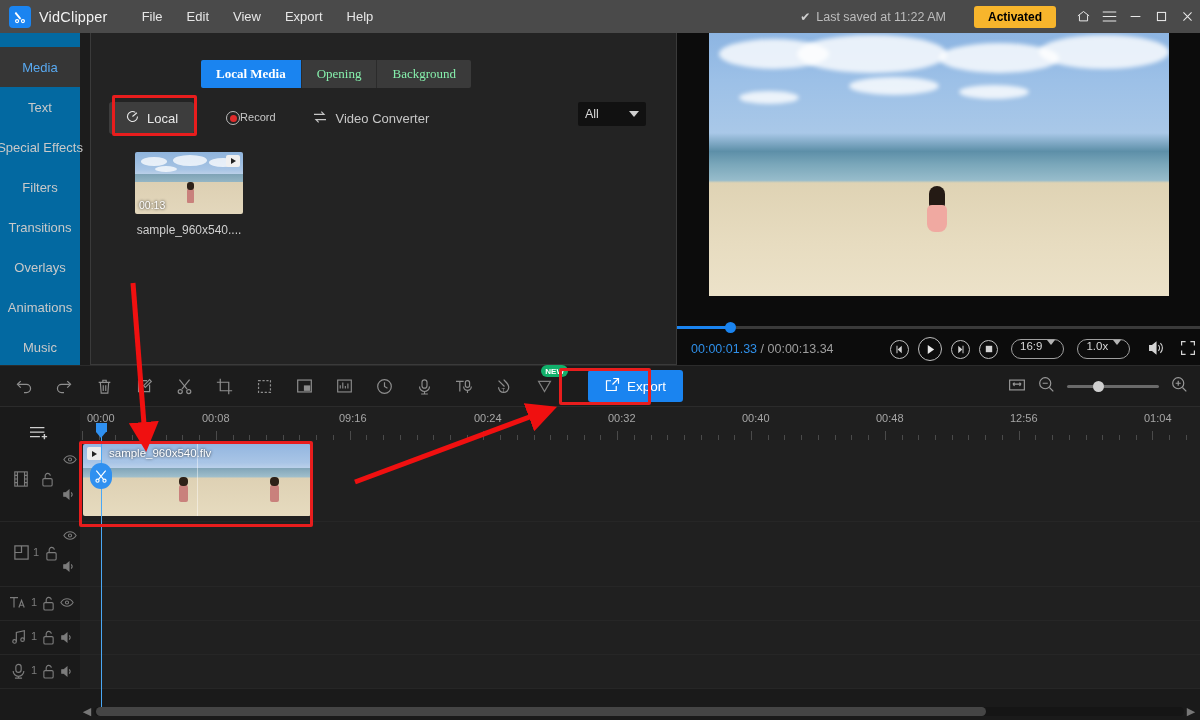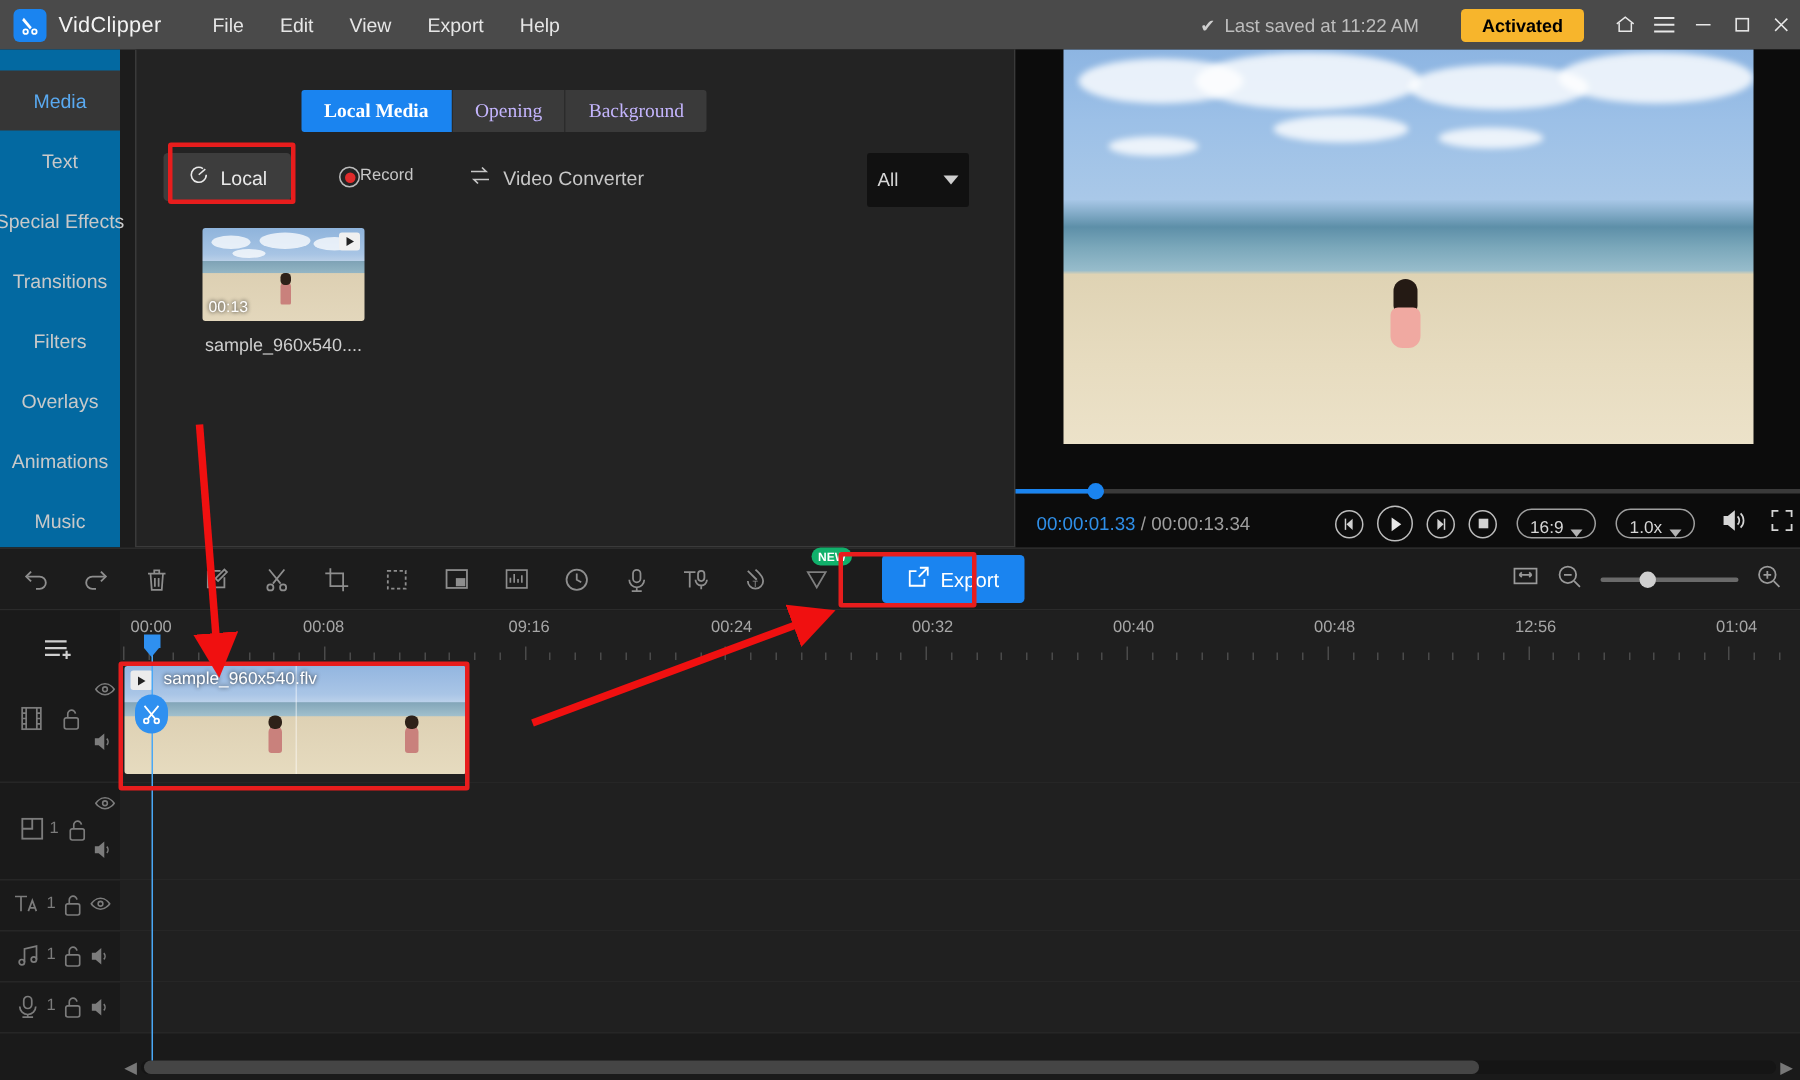"Opening" .tab { color: #c4b5fd -> #86efac }
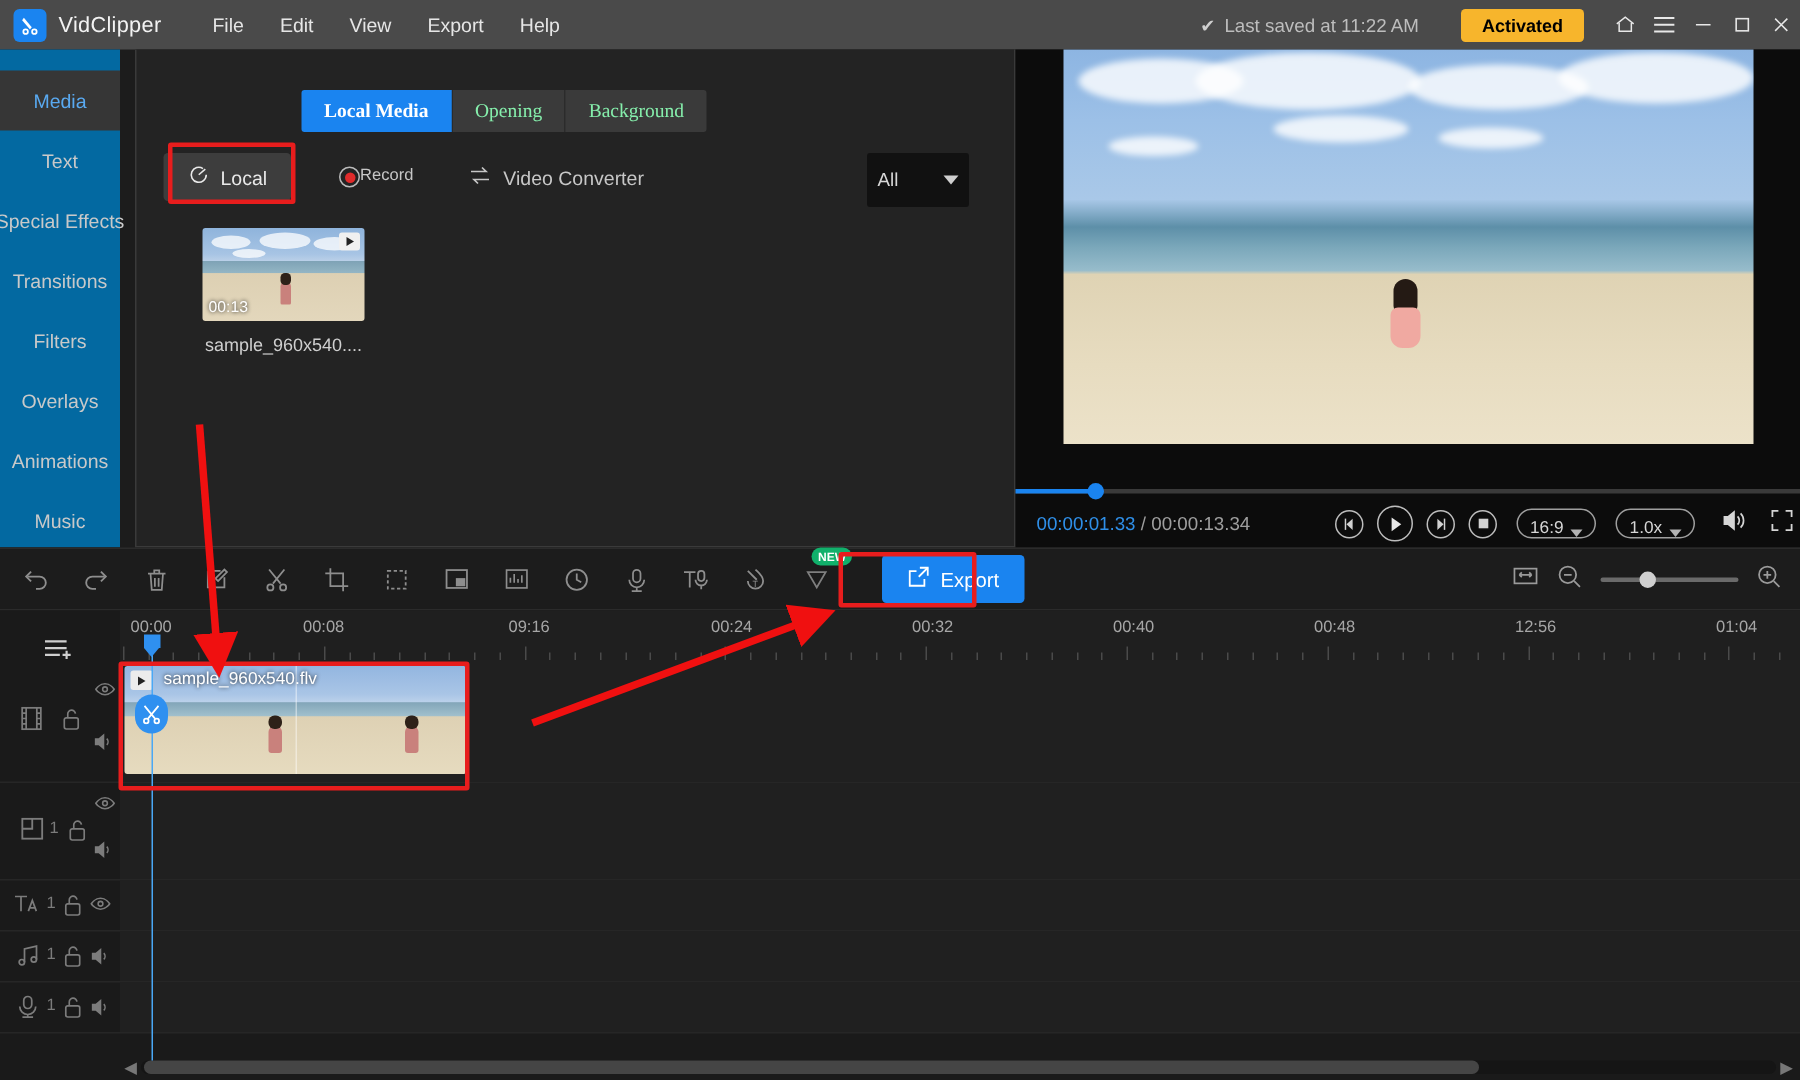"All" .filter-select { height: 36px -> 24px }
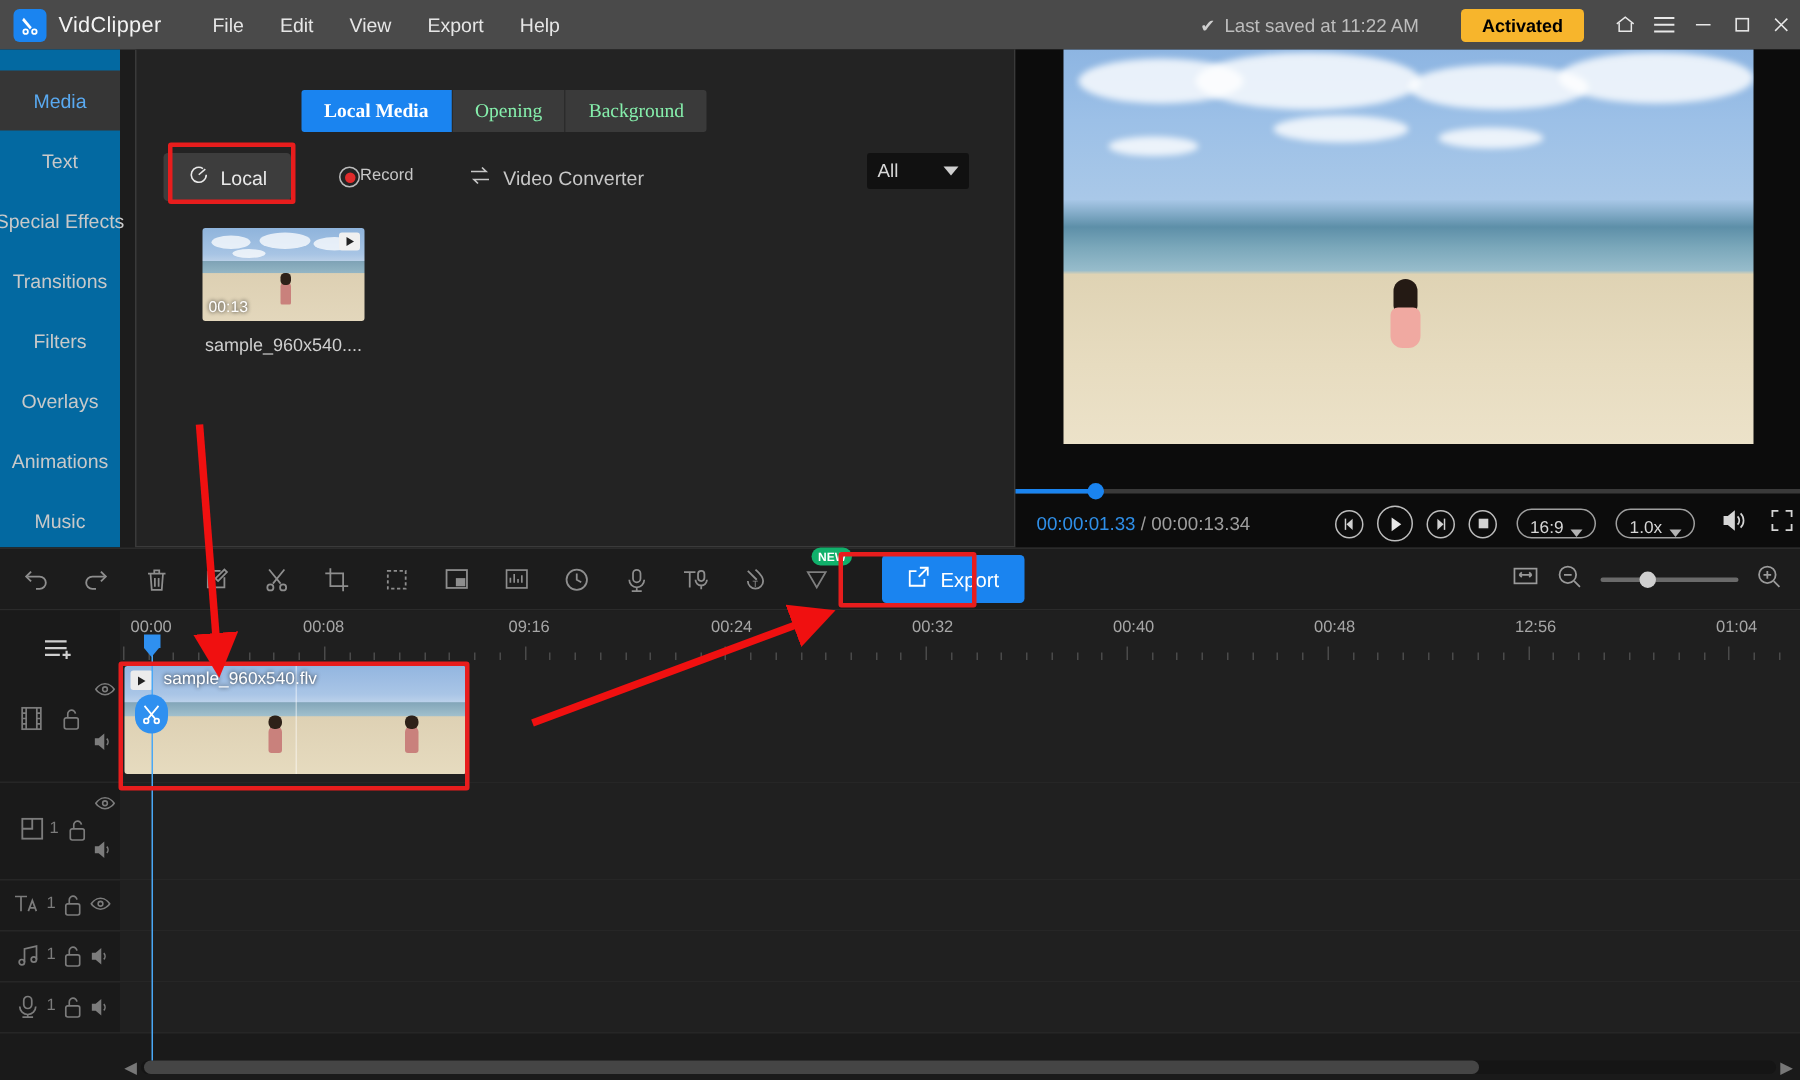"Transitions" div.side-item { order: before "Filters" -> after "Filters" }
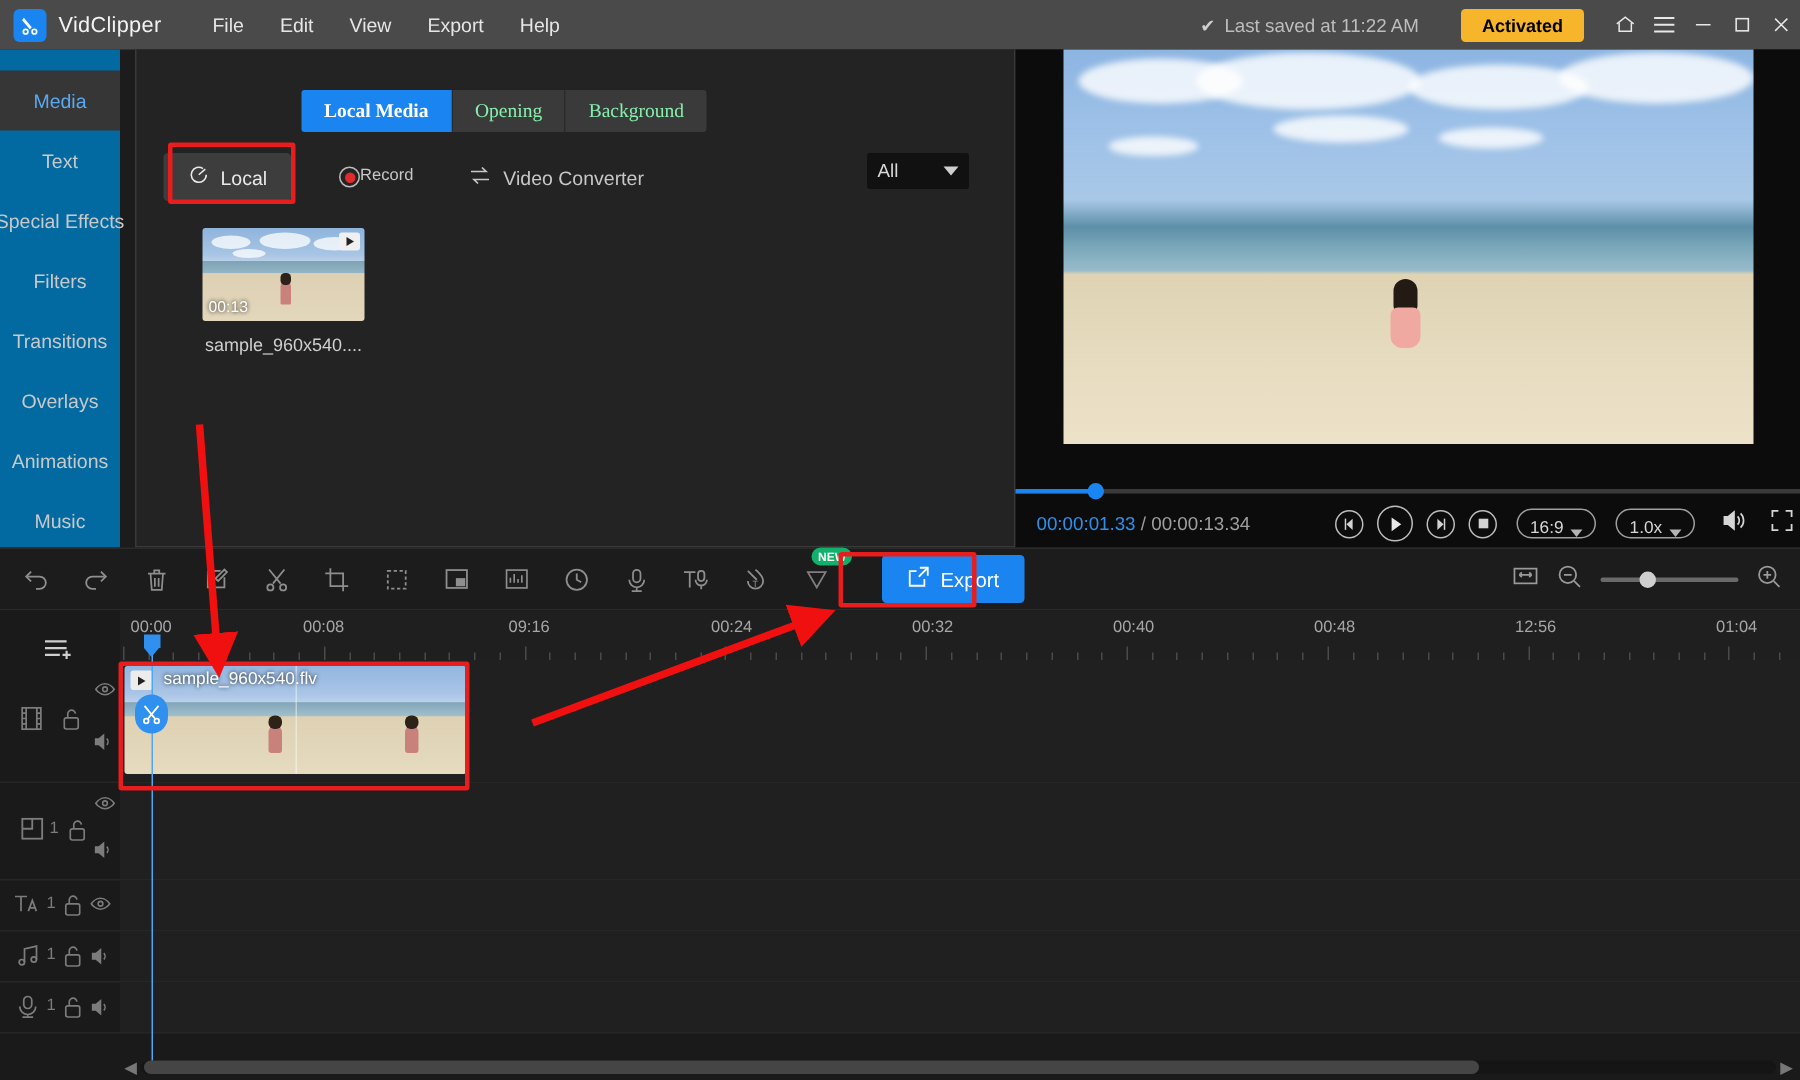"16:9" .pill { align-items: flex-end -> flex-start }
